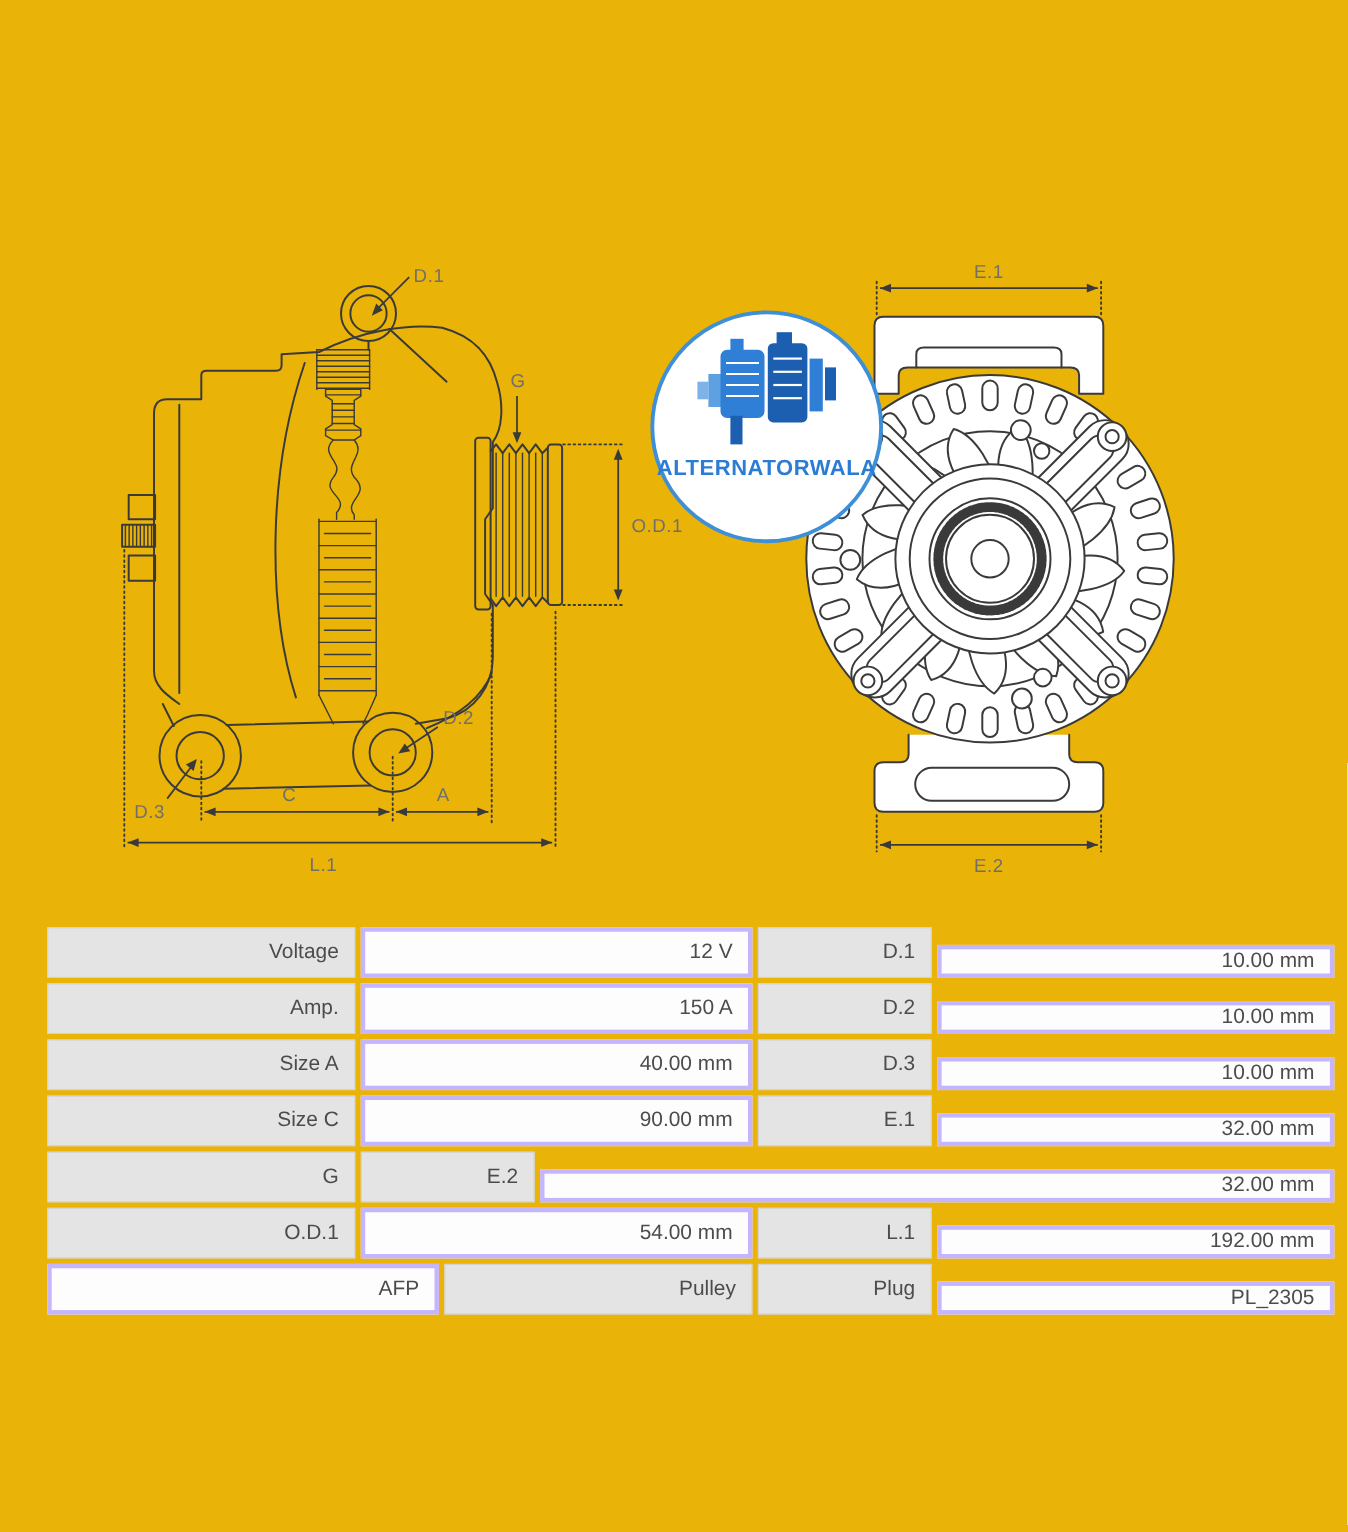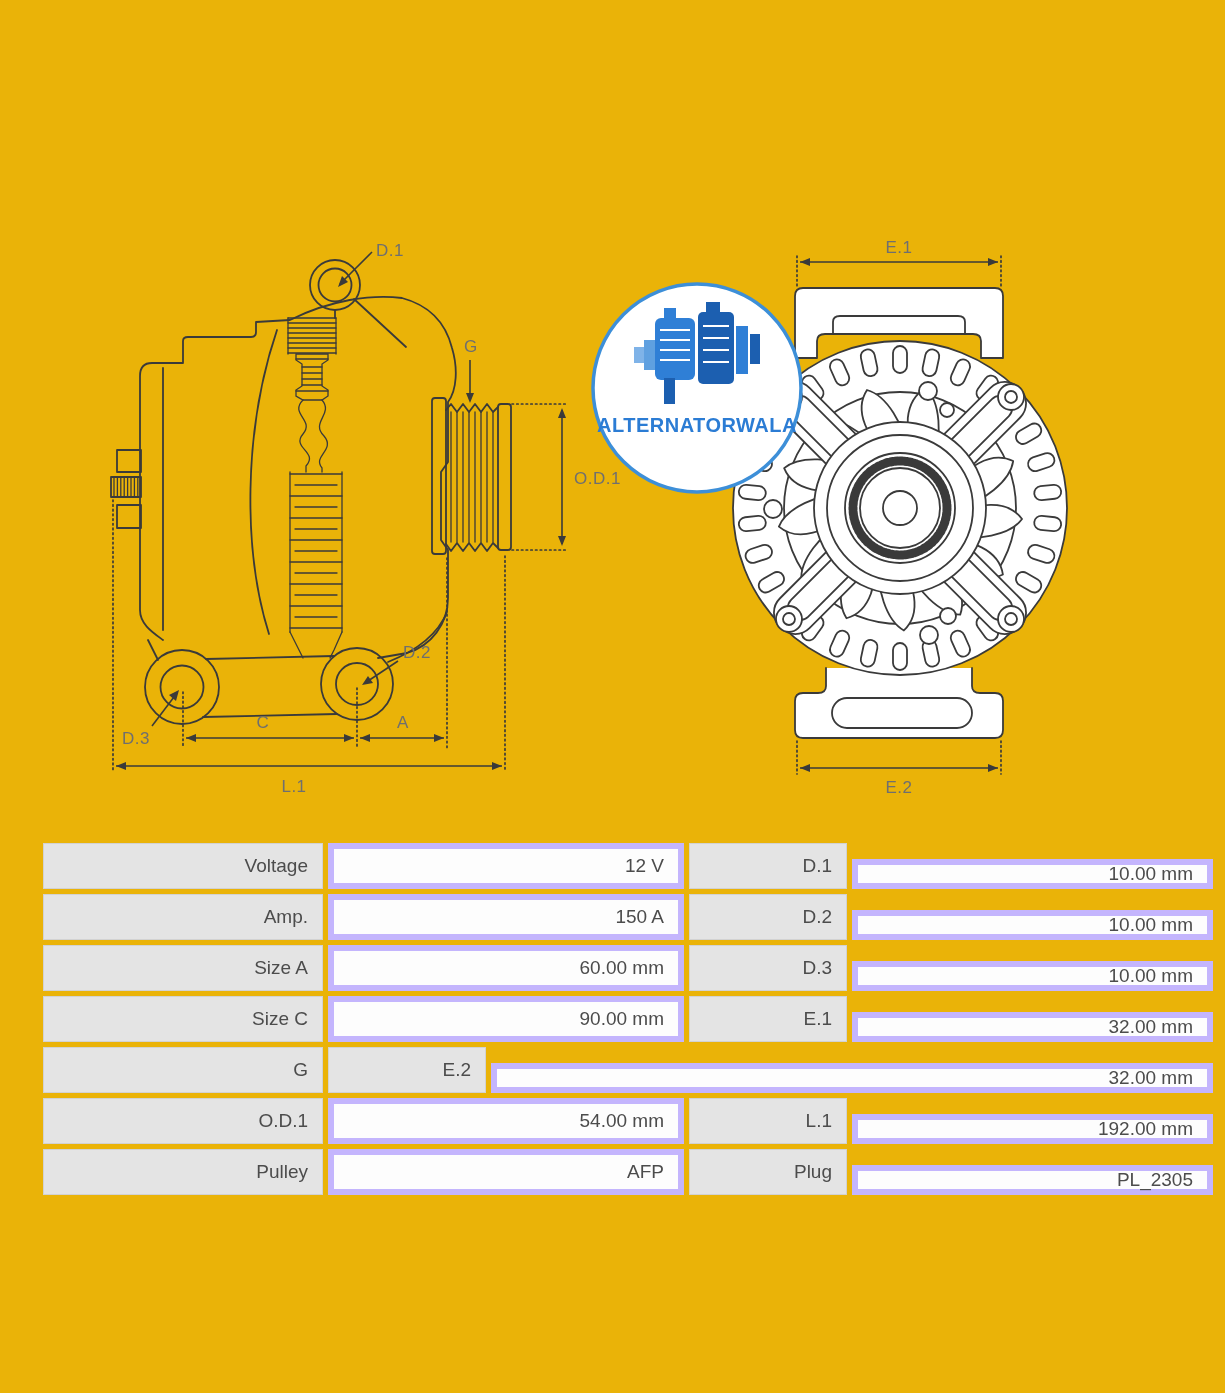"12 V" .cell.value { border: 6px solid #c4b5fd -> 4px solid #c4b5fd }
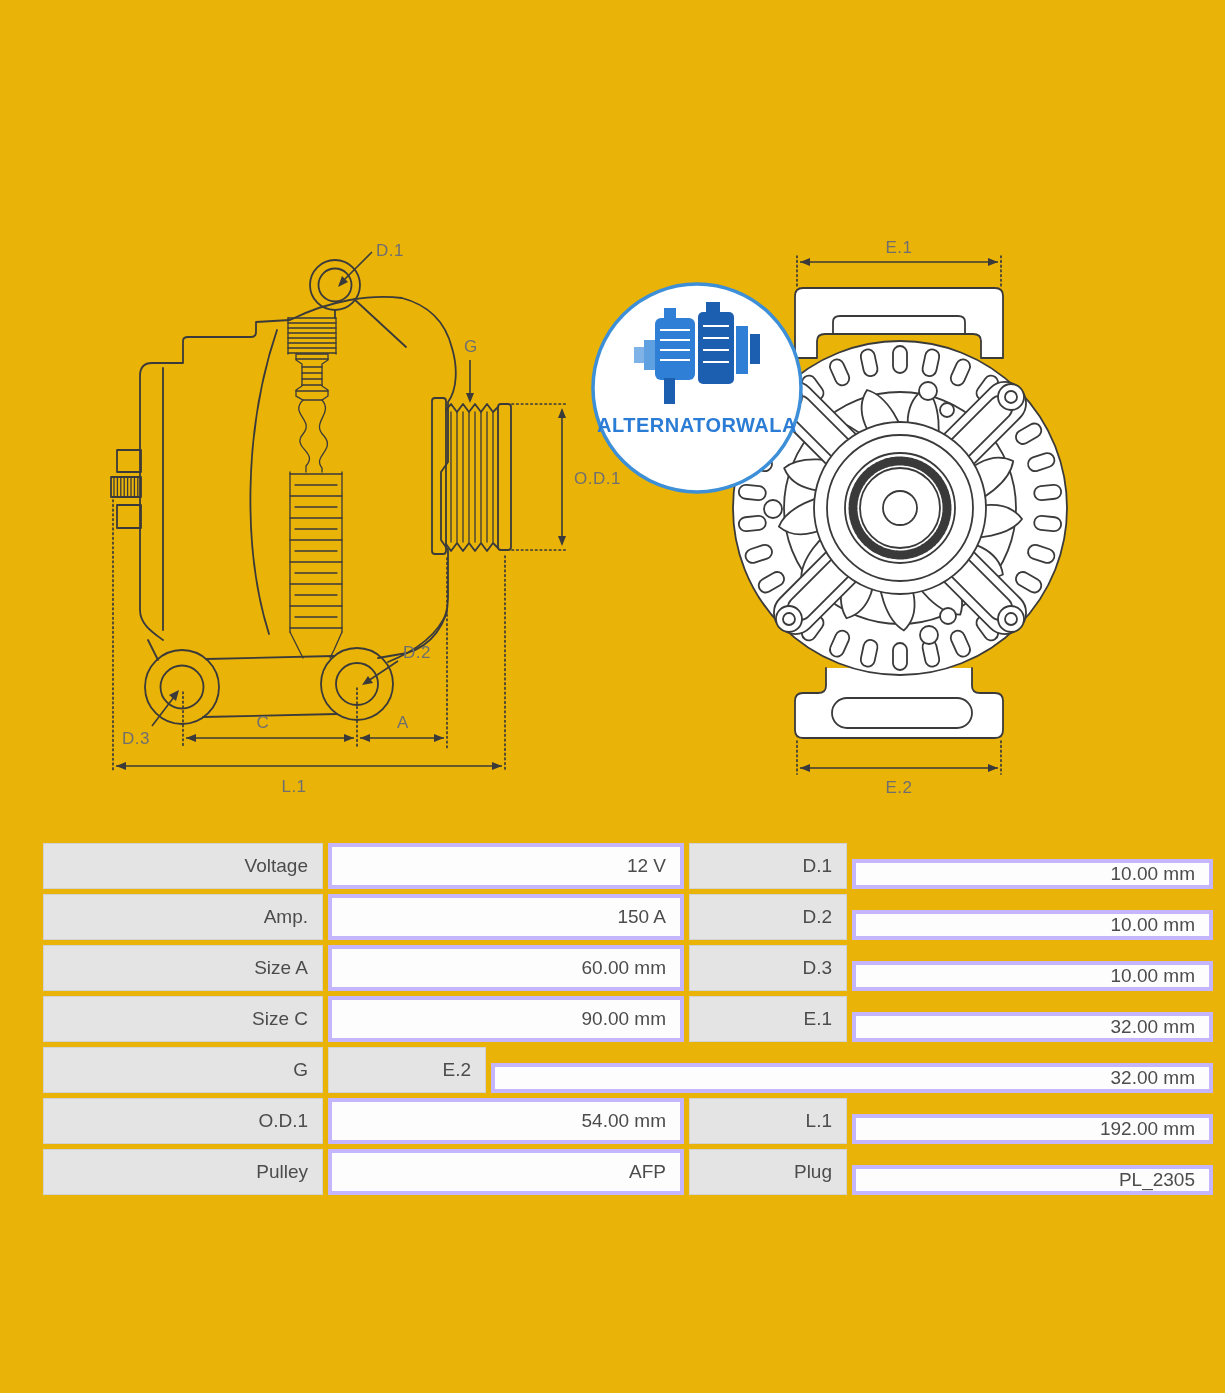"60.00 mm" div.cell { text: 60.00 -> 40.00 }
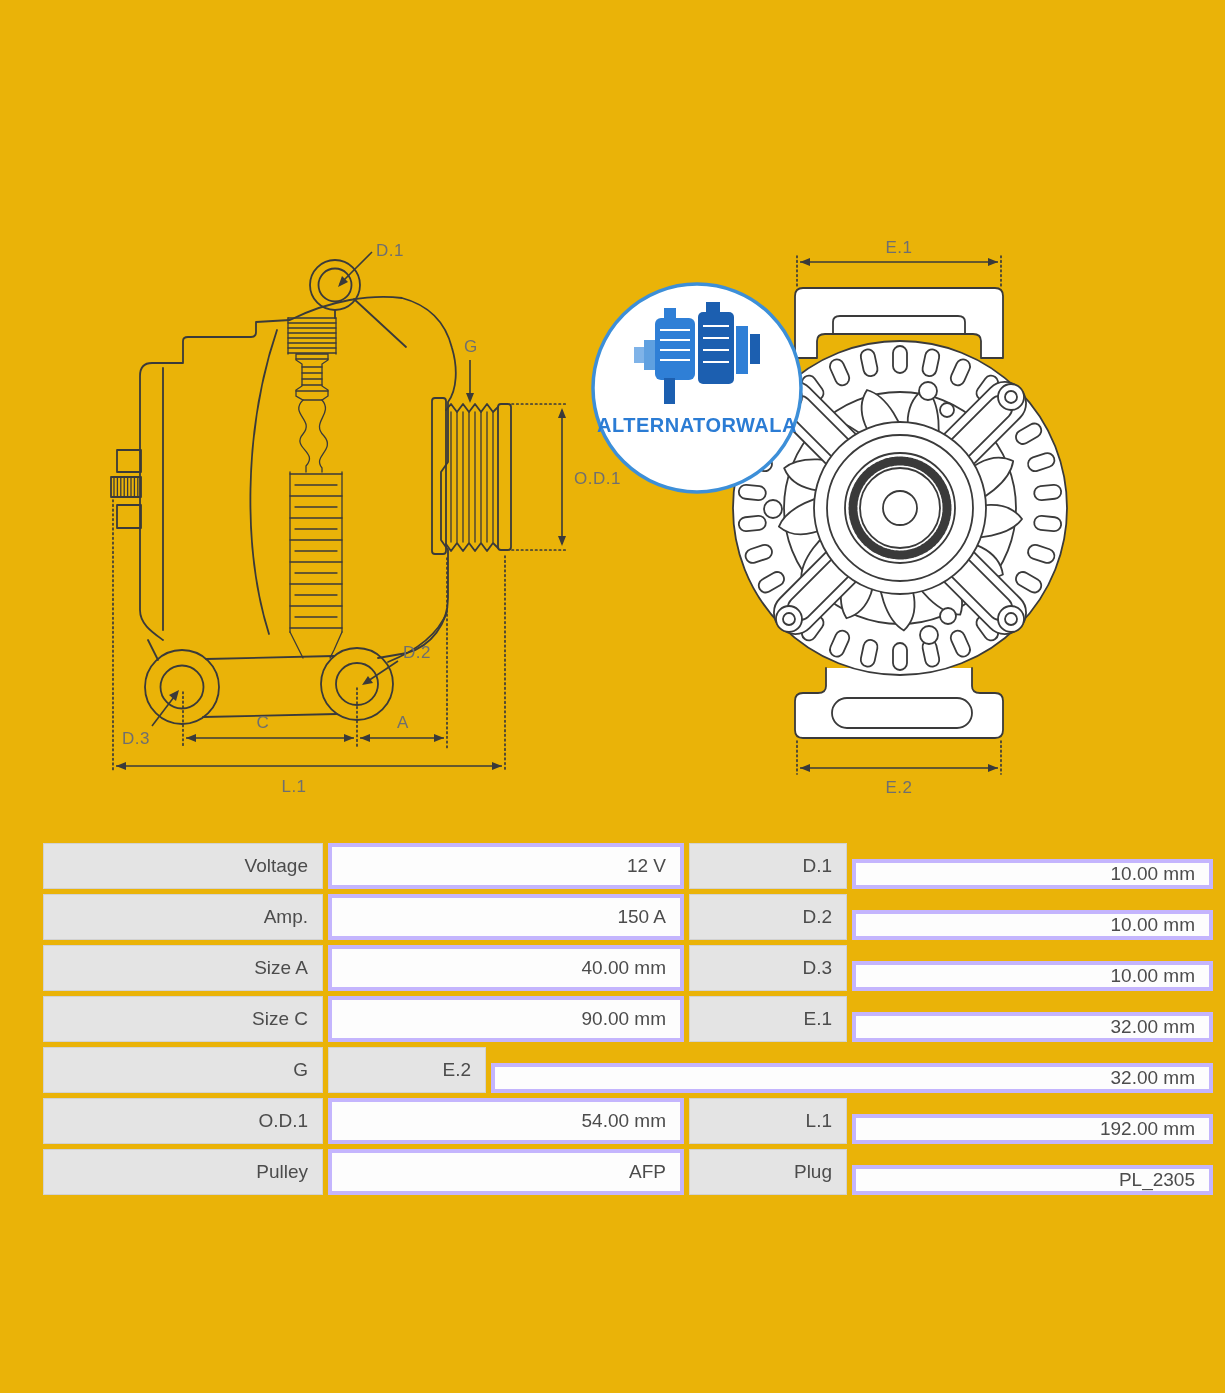"Pulley" div.cell { order: before "AFP" -> after "AFP" }
